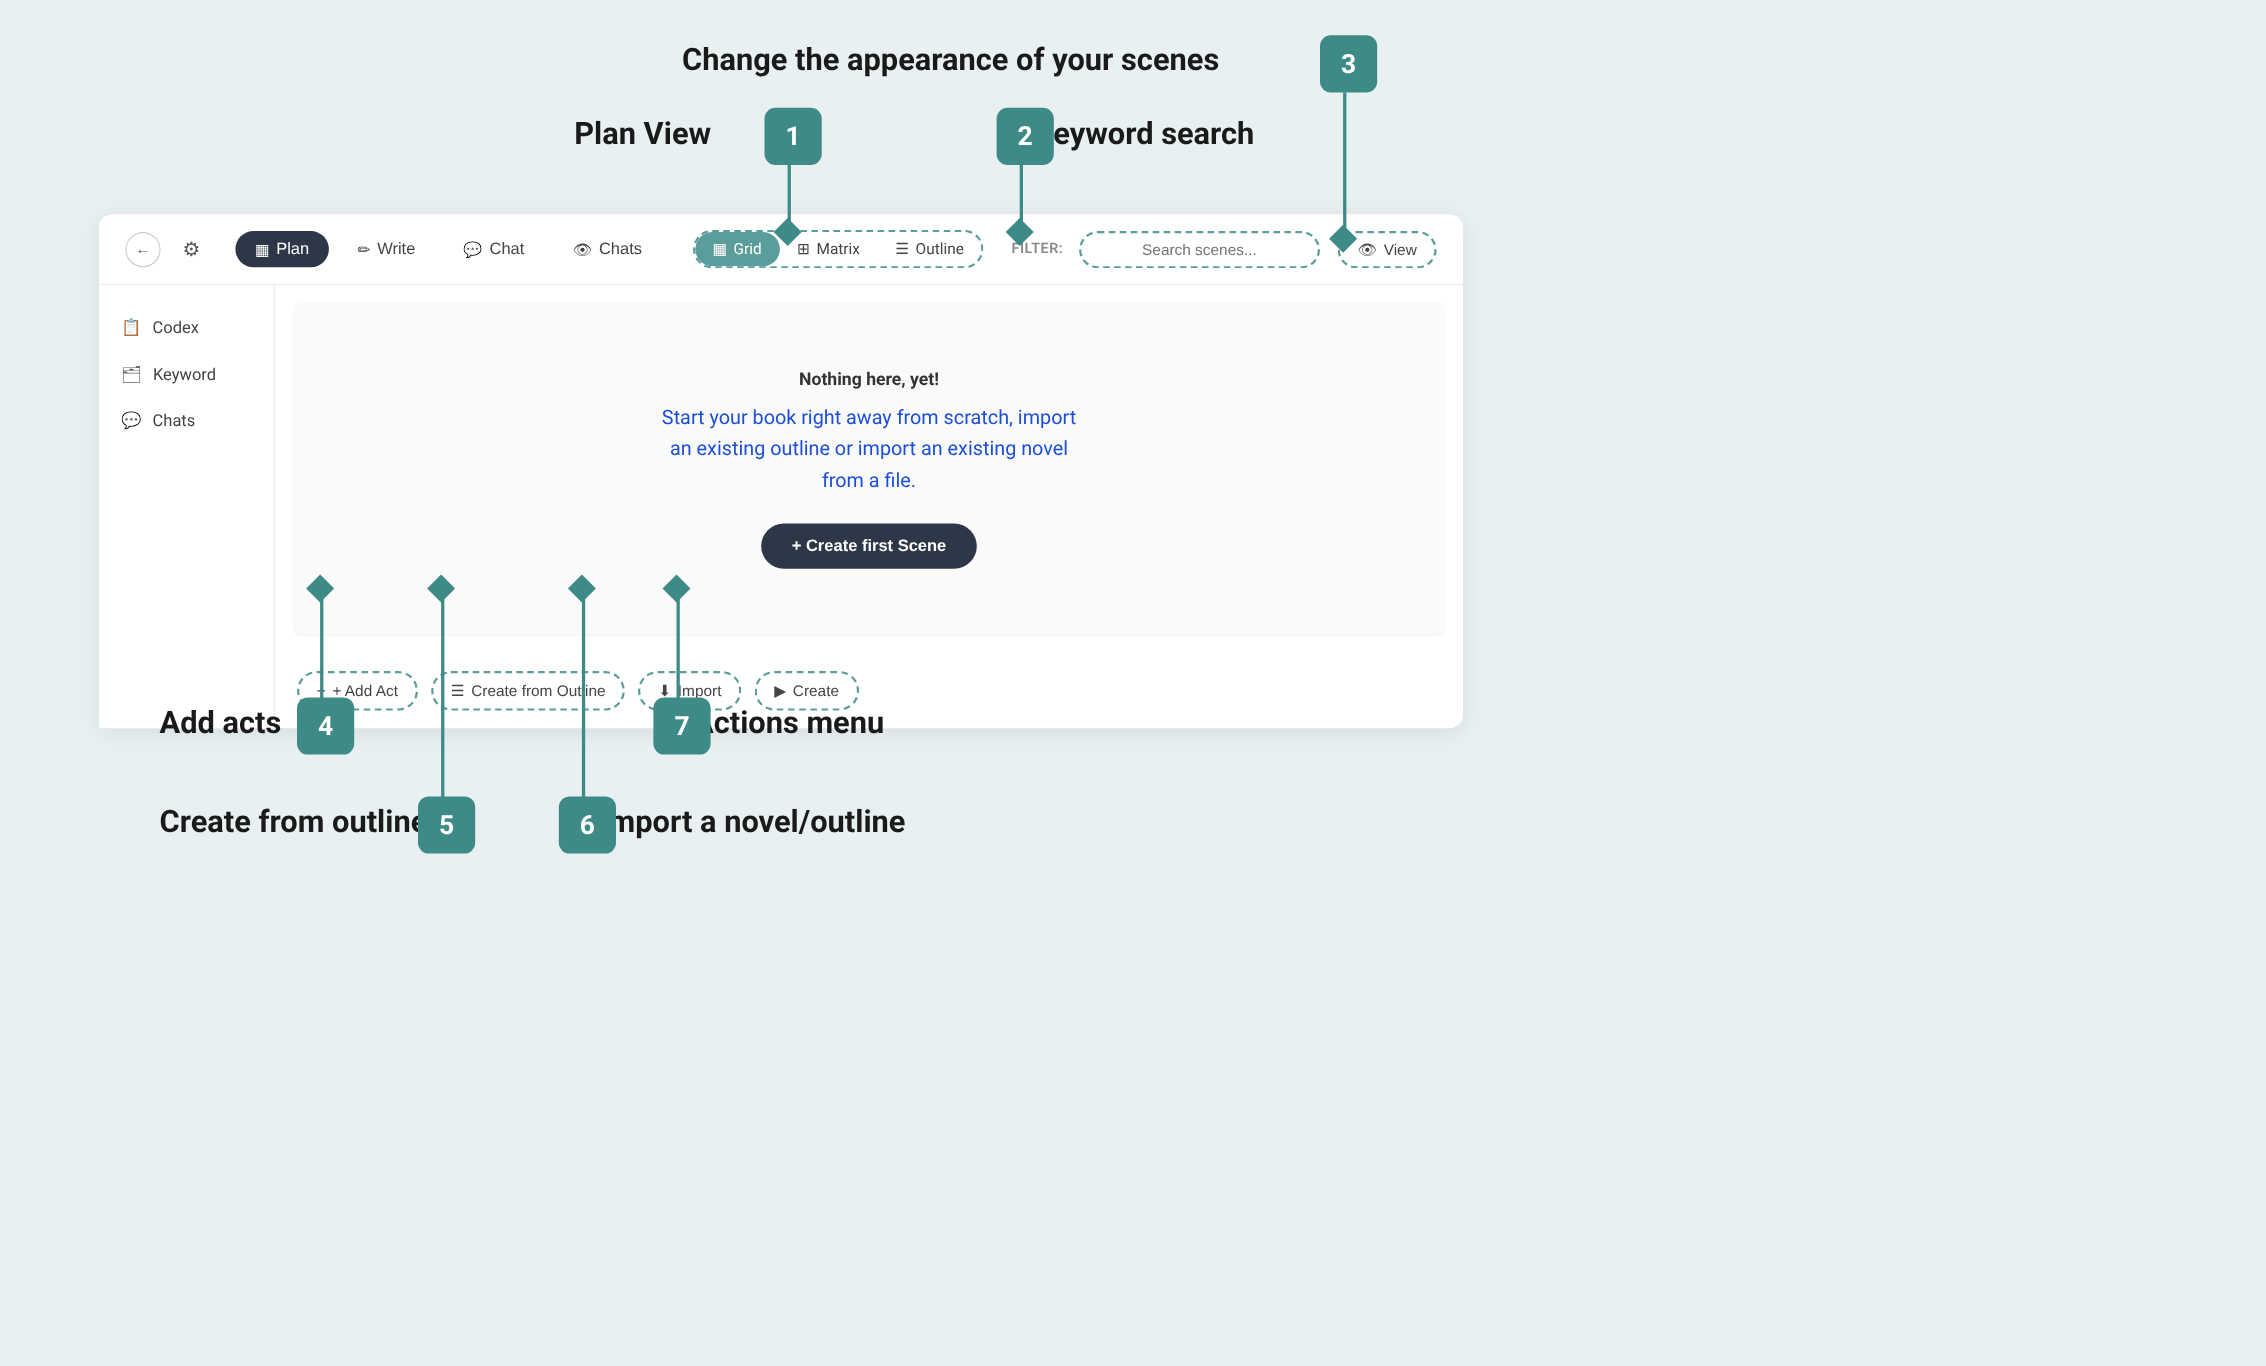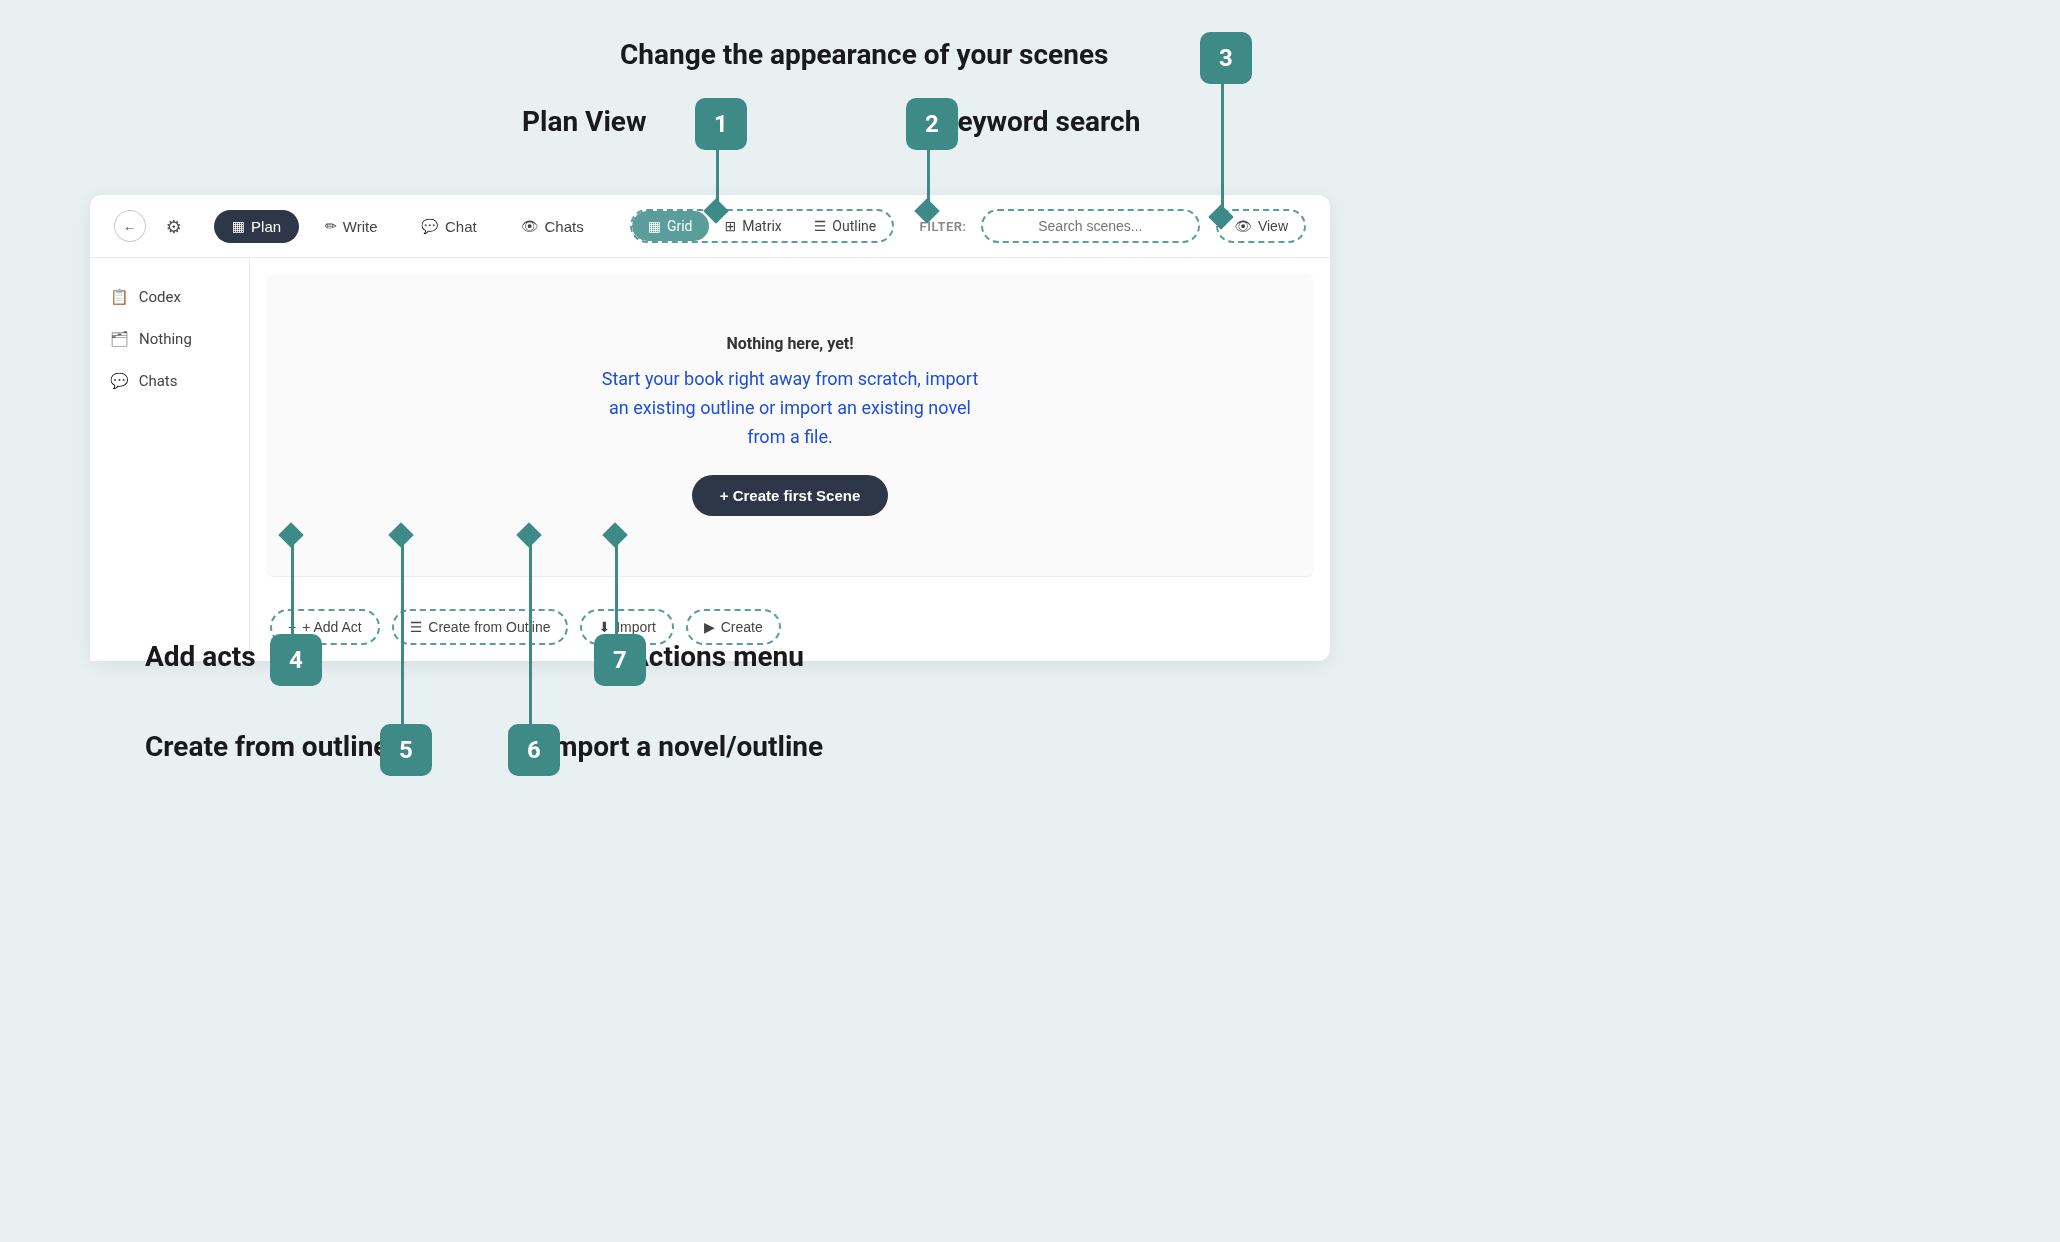"Nothing" span { text: Nothing -> Keyword }
